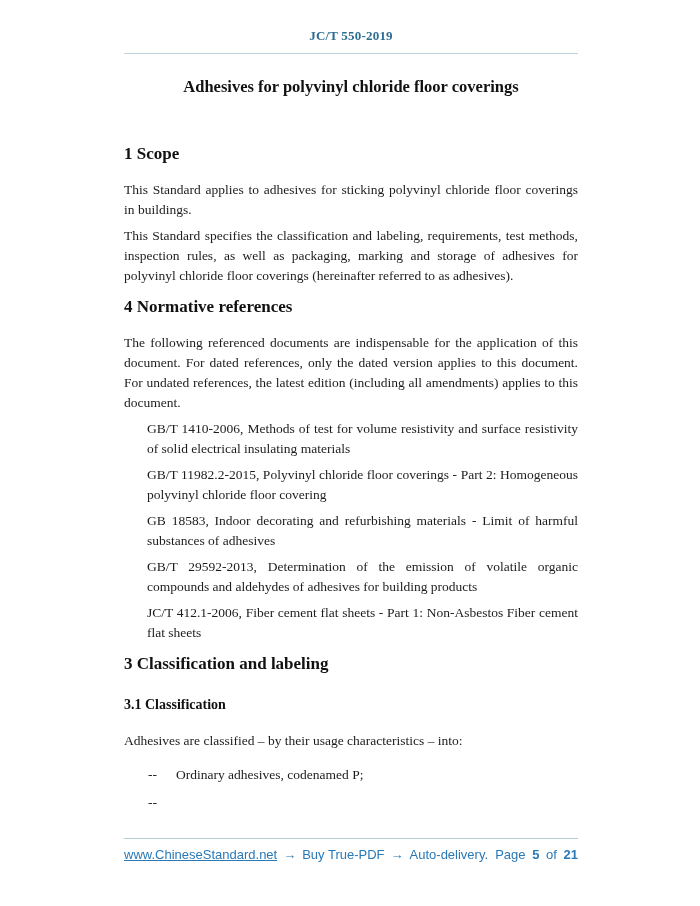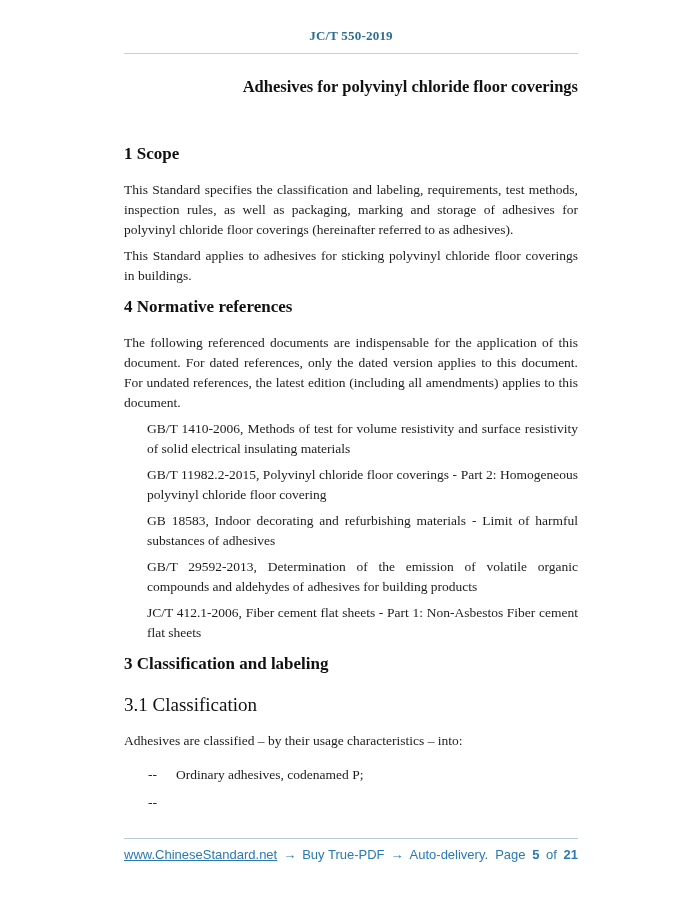"Adhesives for polyvinyl chloride floor" .doc-title { text-align: right -> center }
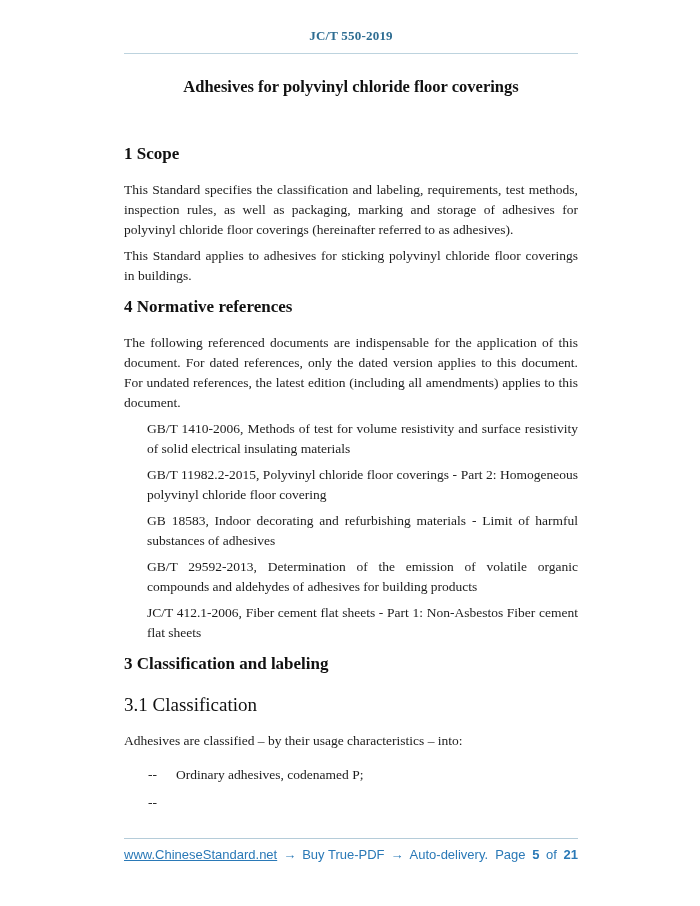"This Standard specifies the" p.body { order: before "This Standard applies to adhesives" -> after "This Standard applies to adhesives" }
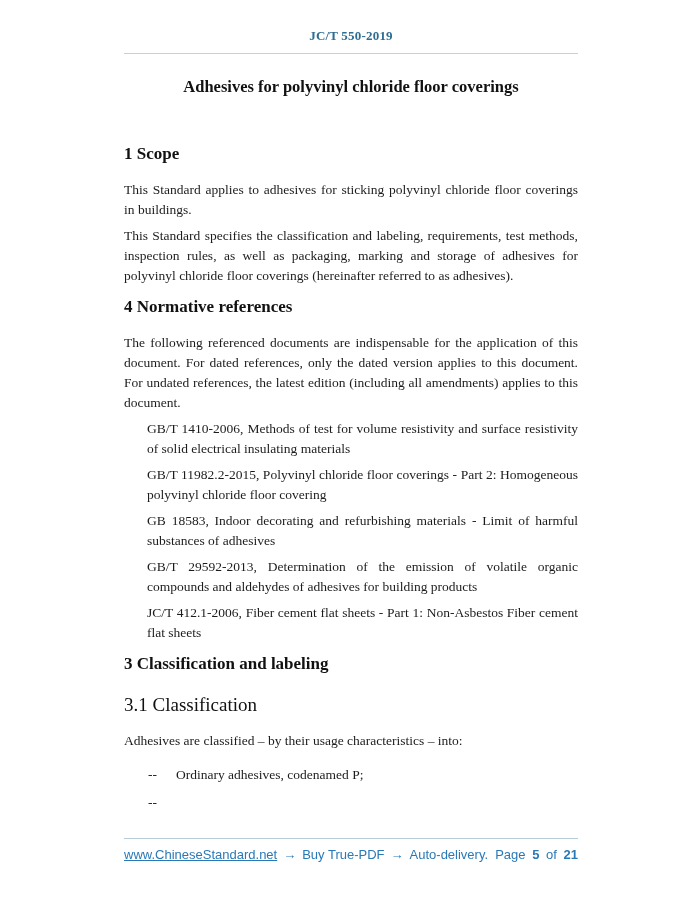"3.1 Classification" h3.subsec { font-size: 19px -> 14px; font-weight: normal -> bold }
